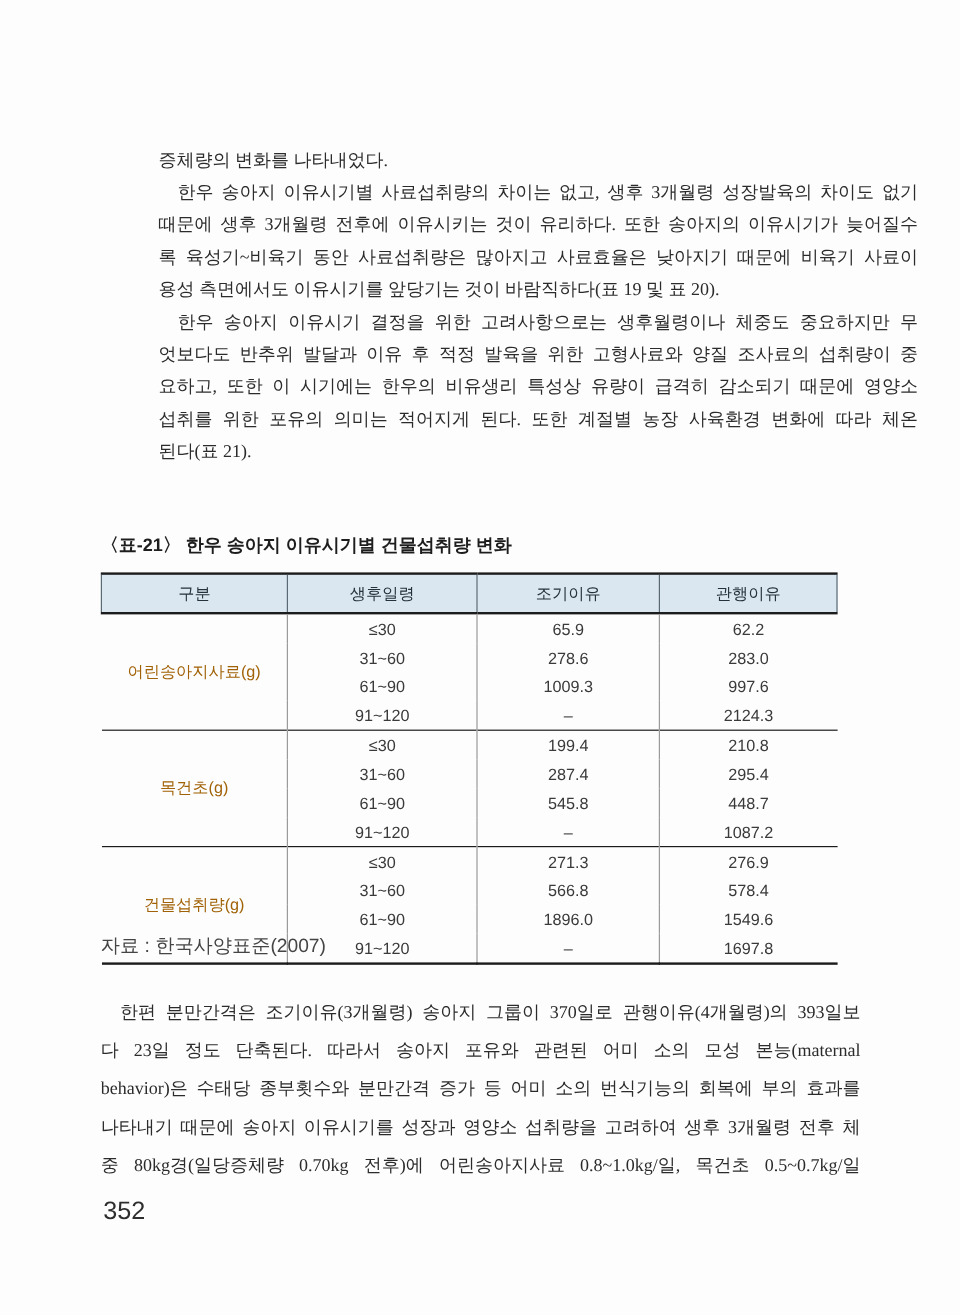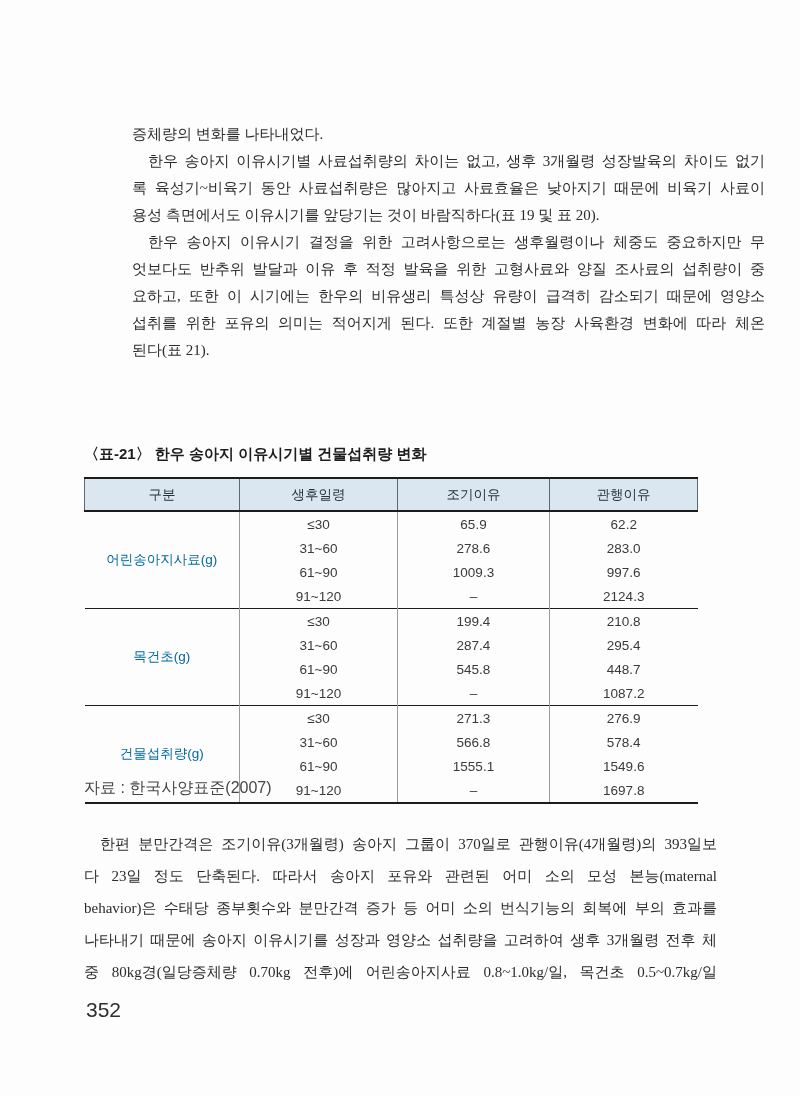"때문에 생후 3개월령 전후에 이유시키는" div.ln { html: none -> <div>때문에 생후 3개월령 전후에 이유시키는 것이 유리하다. 또한 송아지의 이유시기가 늦어질수</div> }
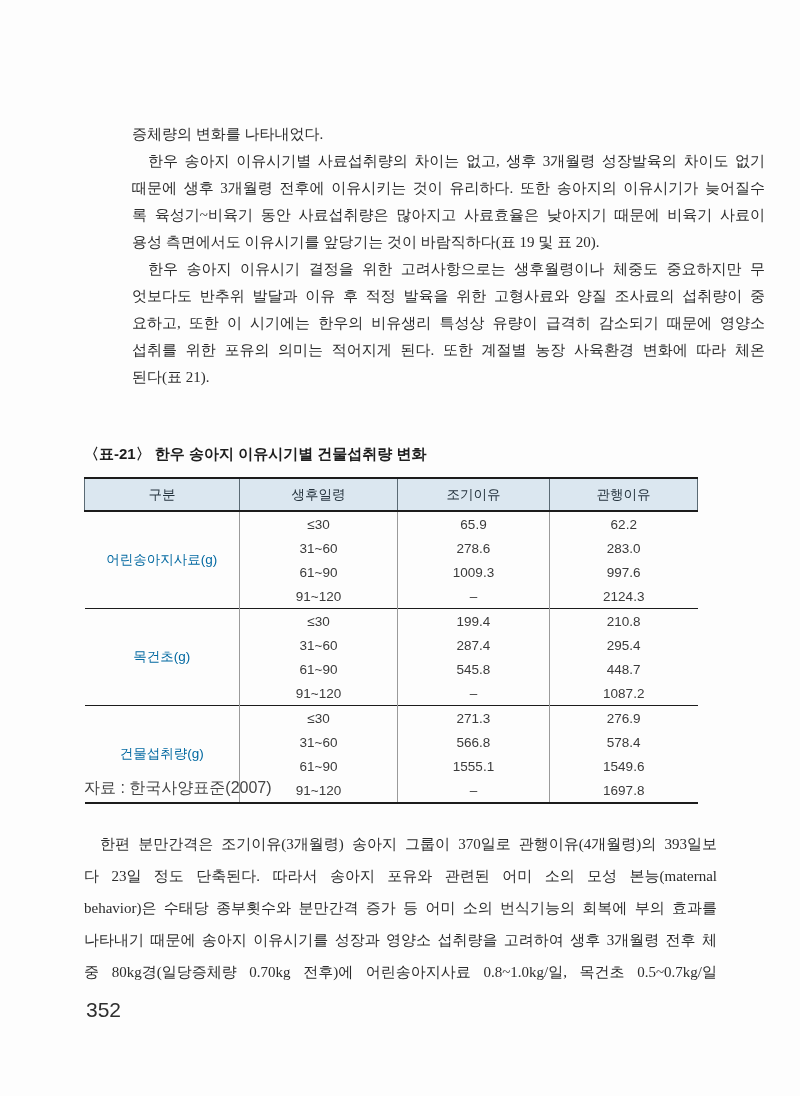"어린송아지사료(g)" #dtable td.lbl { color: #0369a1 -> #a16207 }
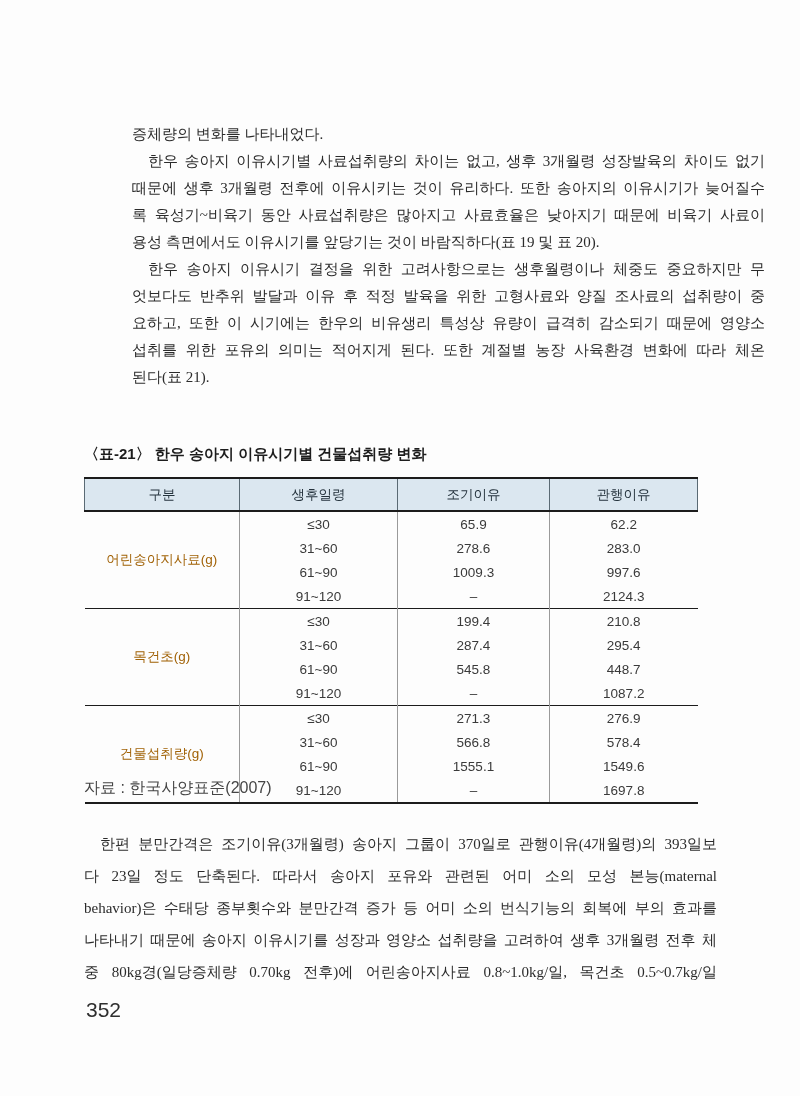"1555.1" td { text: 1555.1 -> 1896.0 }
